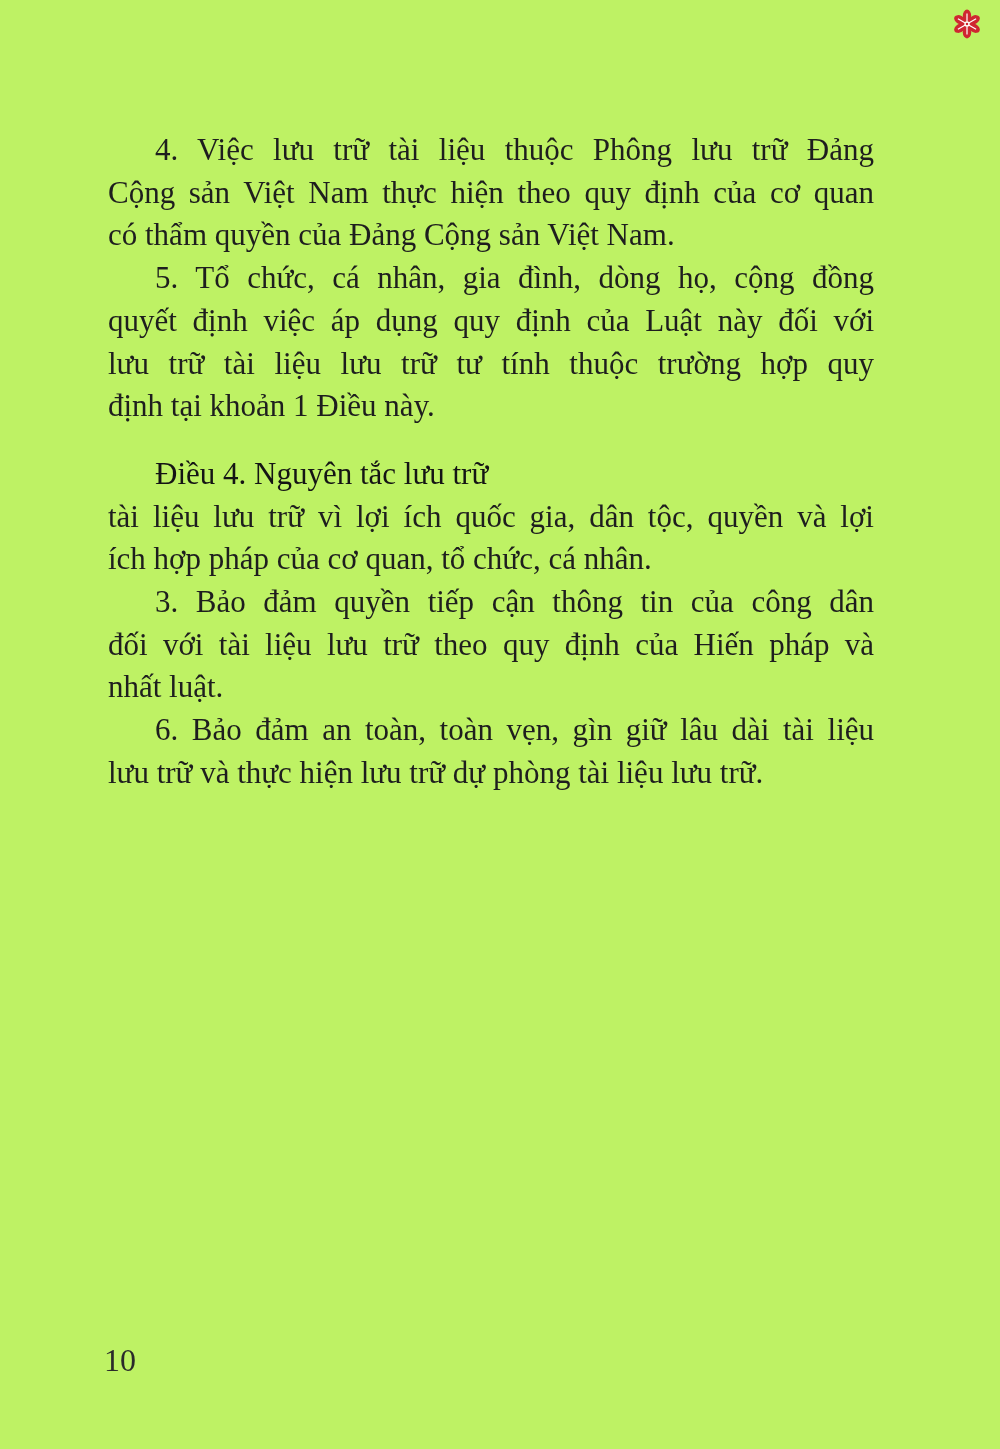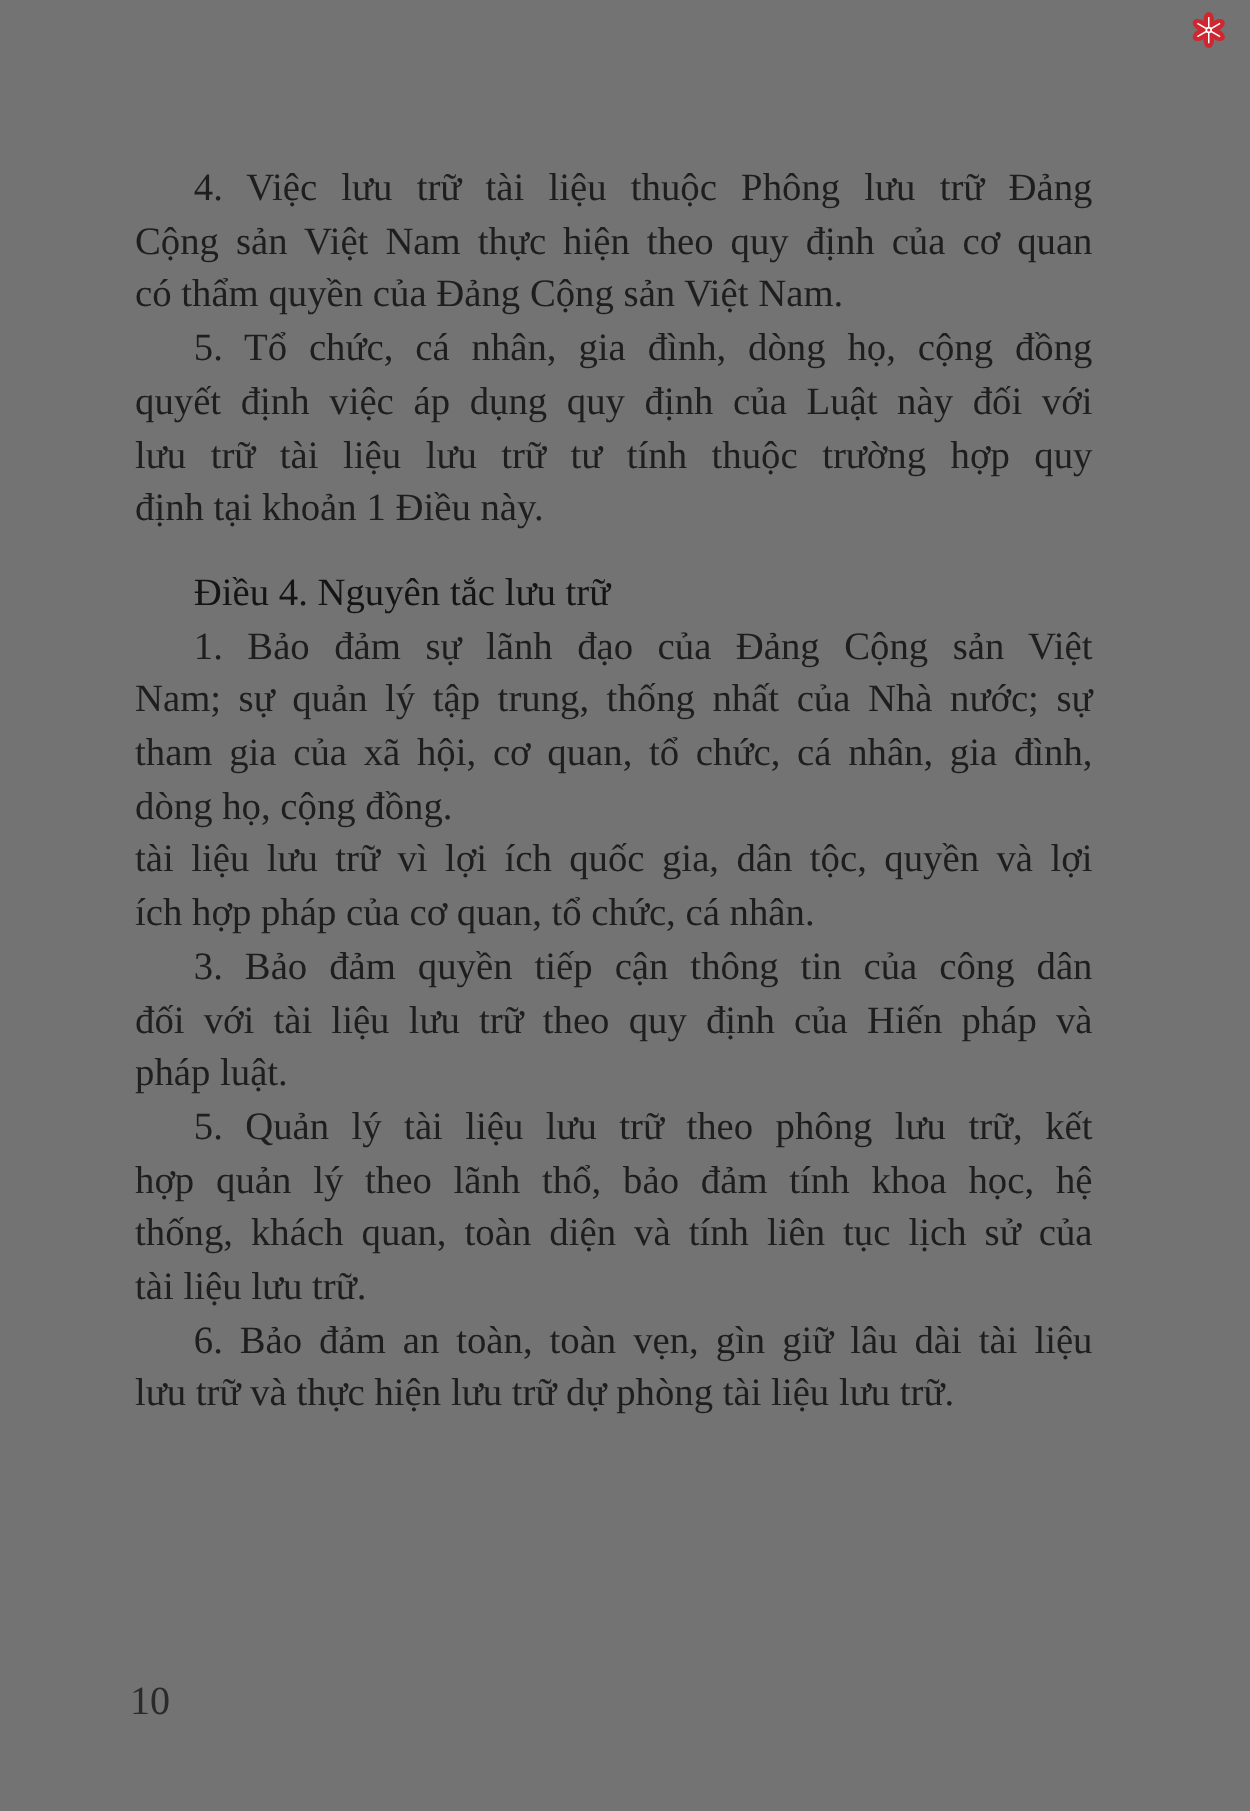"4. Việc lưu trữ tài" .scan-page { background: #737373 -> #bef264 }
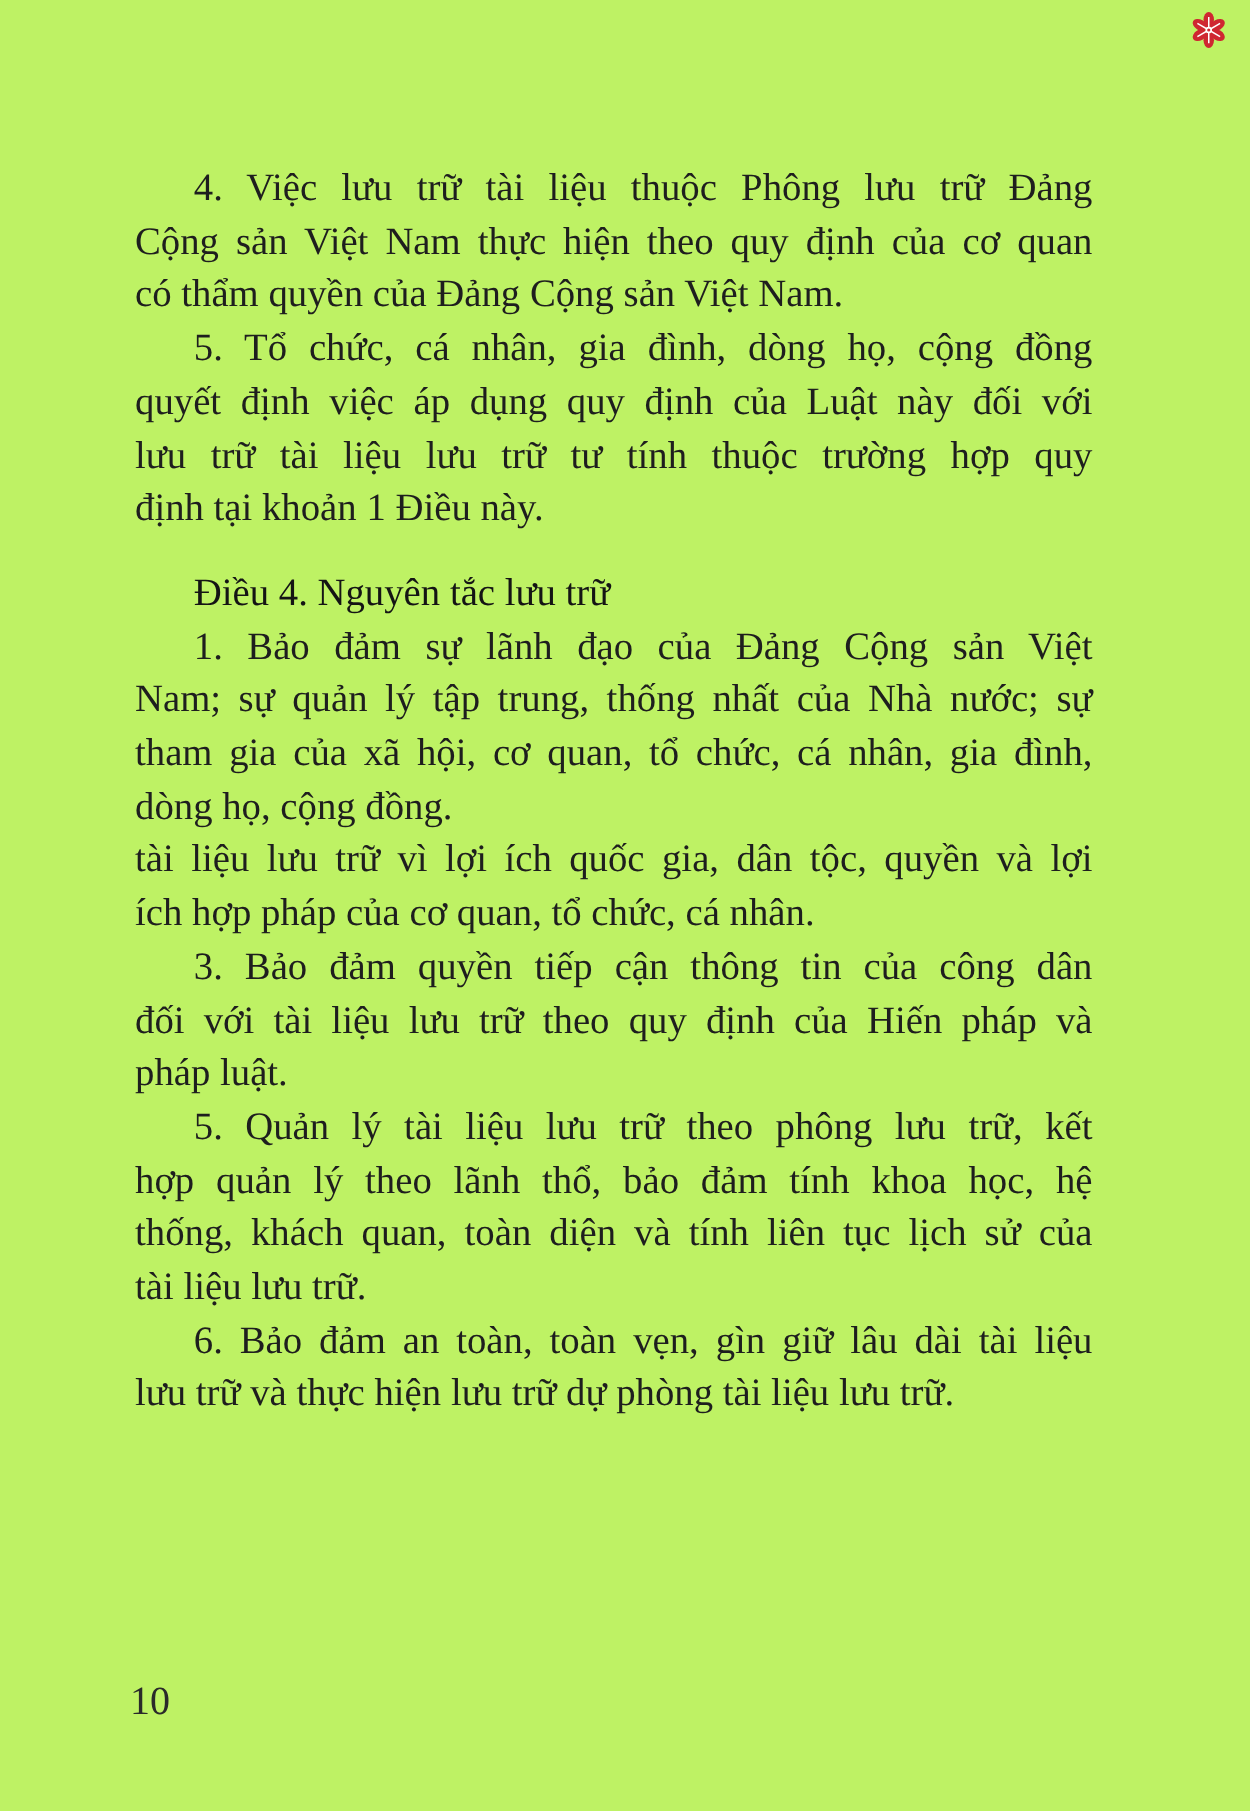"1. Bảo đảm sự lãnh" div.block { html: <div> <div>1. Bảo đảm sự lãnh đạo của Đảng Cộng sản Việt</div> <div>Nam; sự quản lý tập trung, thống nhất của Nhà nước; sự</div> <div>tham gia của xã hội, cơ quan, tổ chức, cá nhân, gia đình,</div> <div>dòng họ, cộng đồng.</div> </div> -> none }
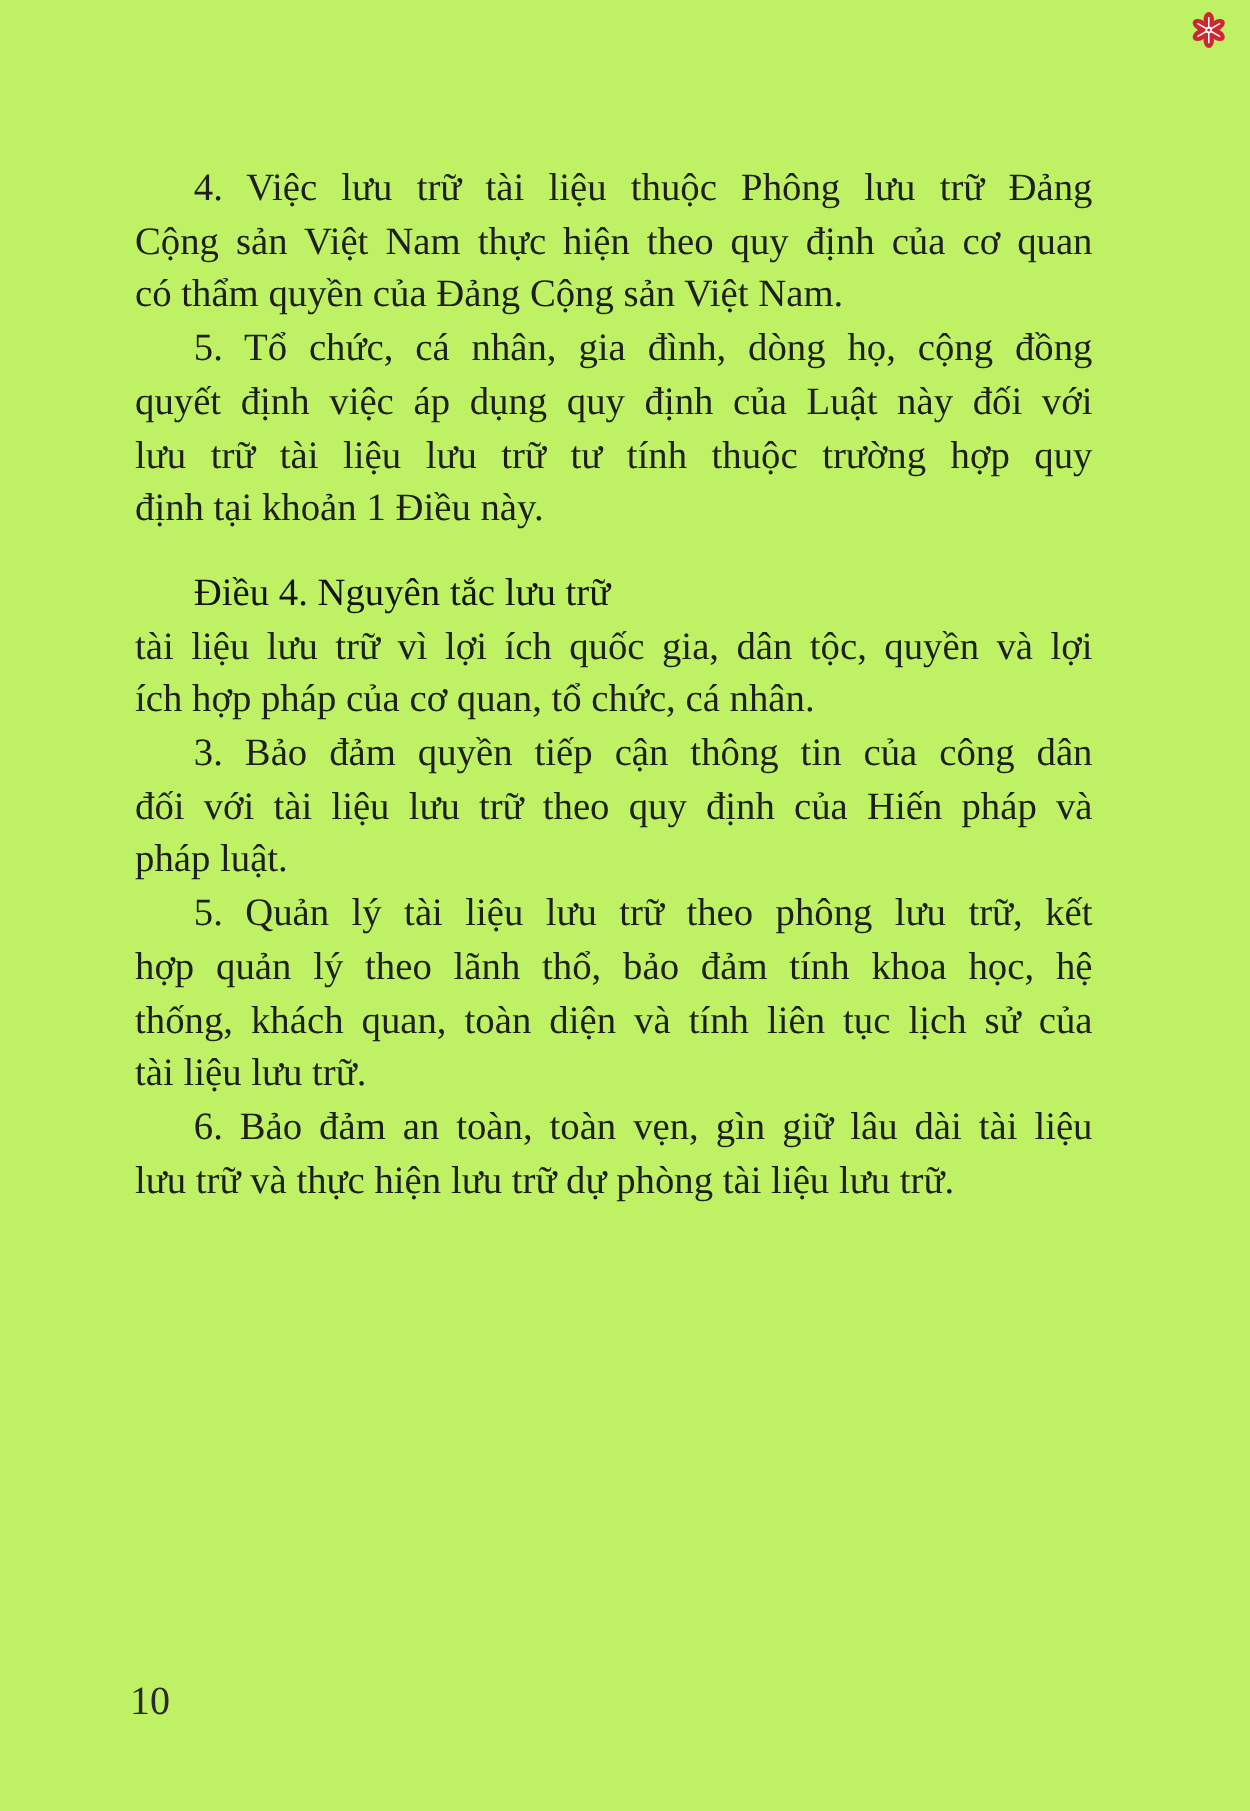"pháp luật." div.line { text: pháp -> nhất }
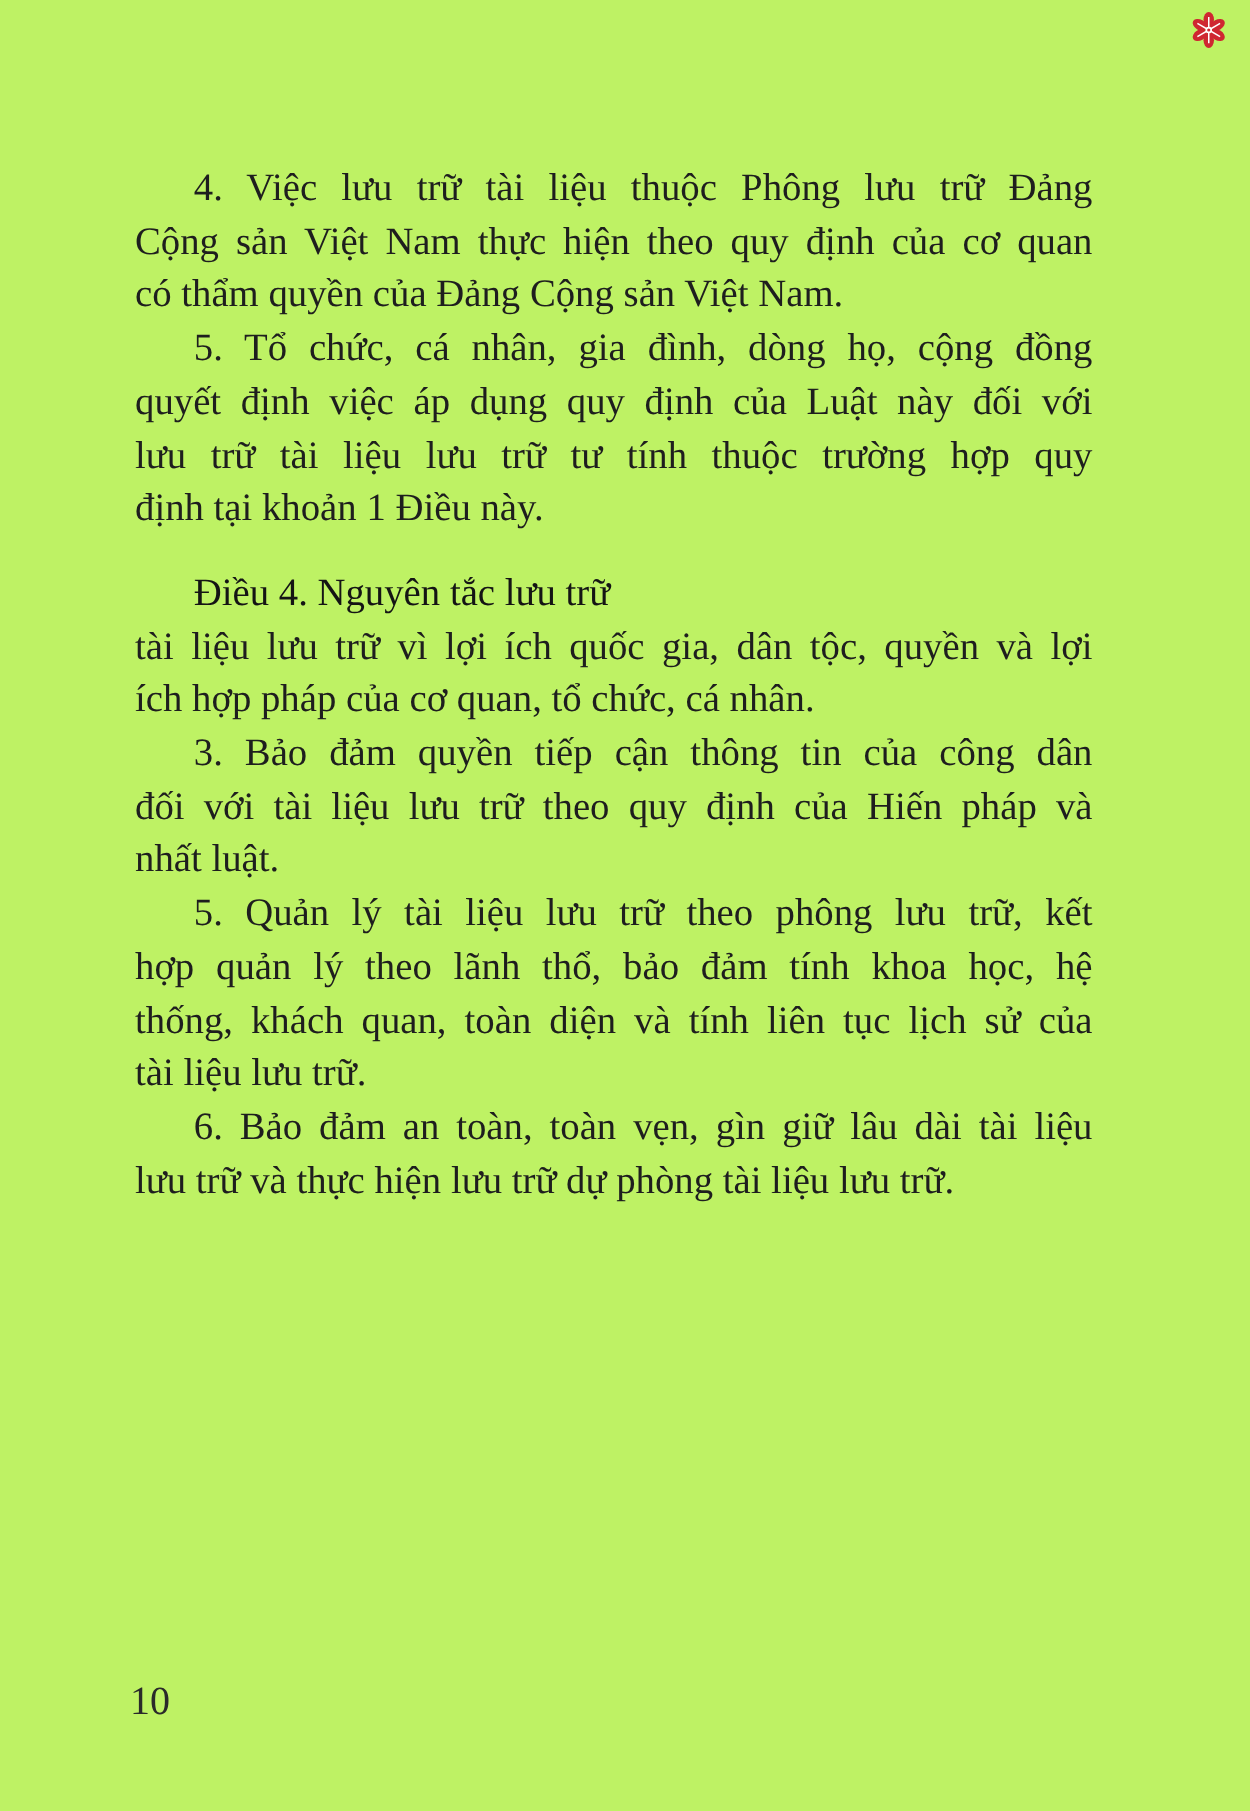"5. Quản lý tài liệu" div.block { html: <div> <div>5. Quản lý tài liệu lưu trữ theo phông lưu trữ, kết</div> <div>hợp quản lý theo lãnh thổ, bảo đảm tính khoa học, hệ</div> <div>thống, khách quan, toàn diện và tính liên tục lịch sử của</div> <div>tài liệu lưu trữ.</div> </div> -> none }
